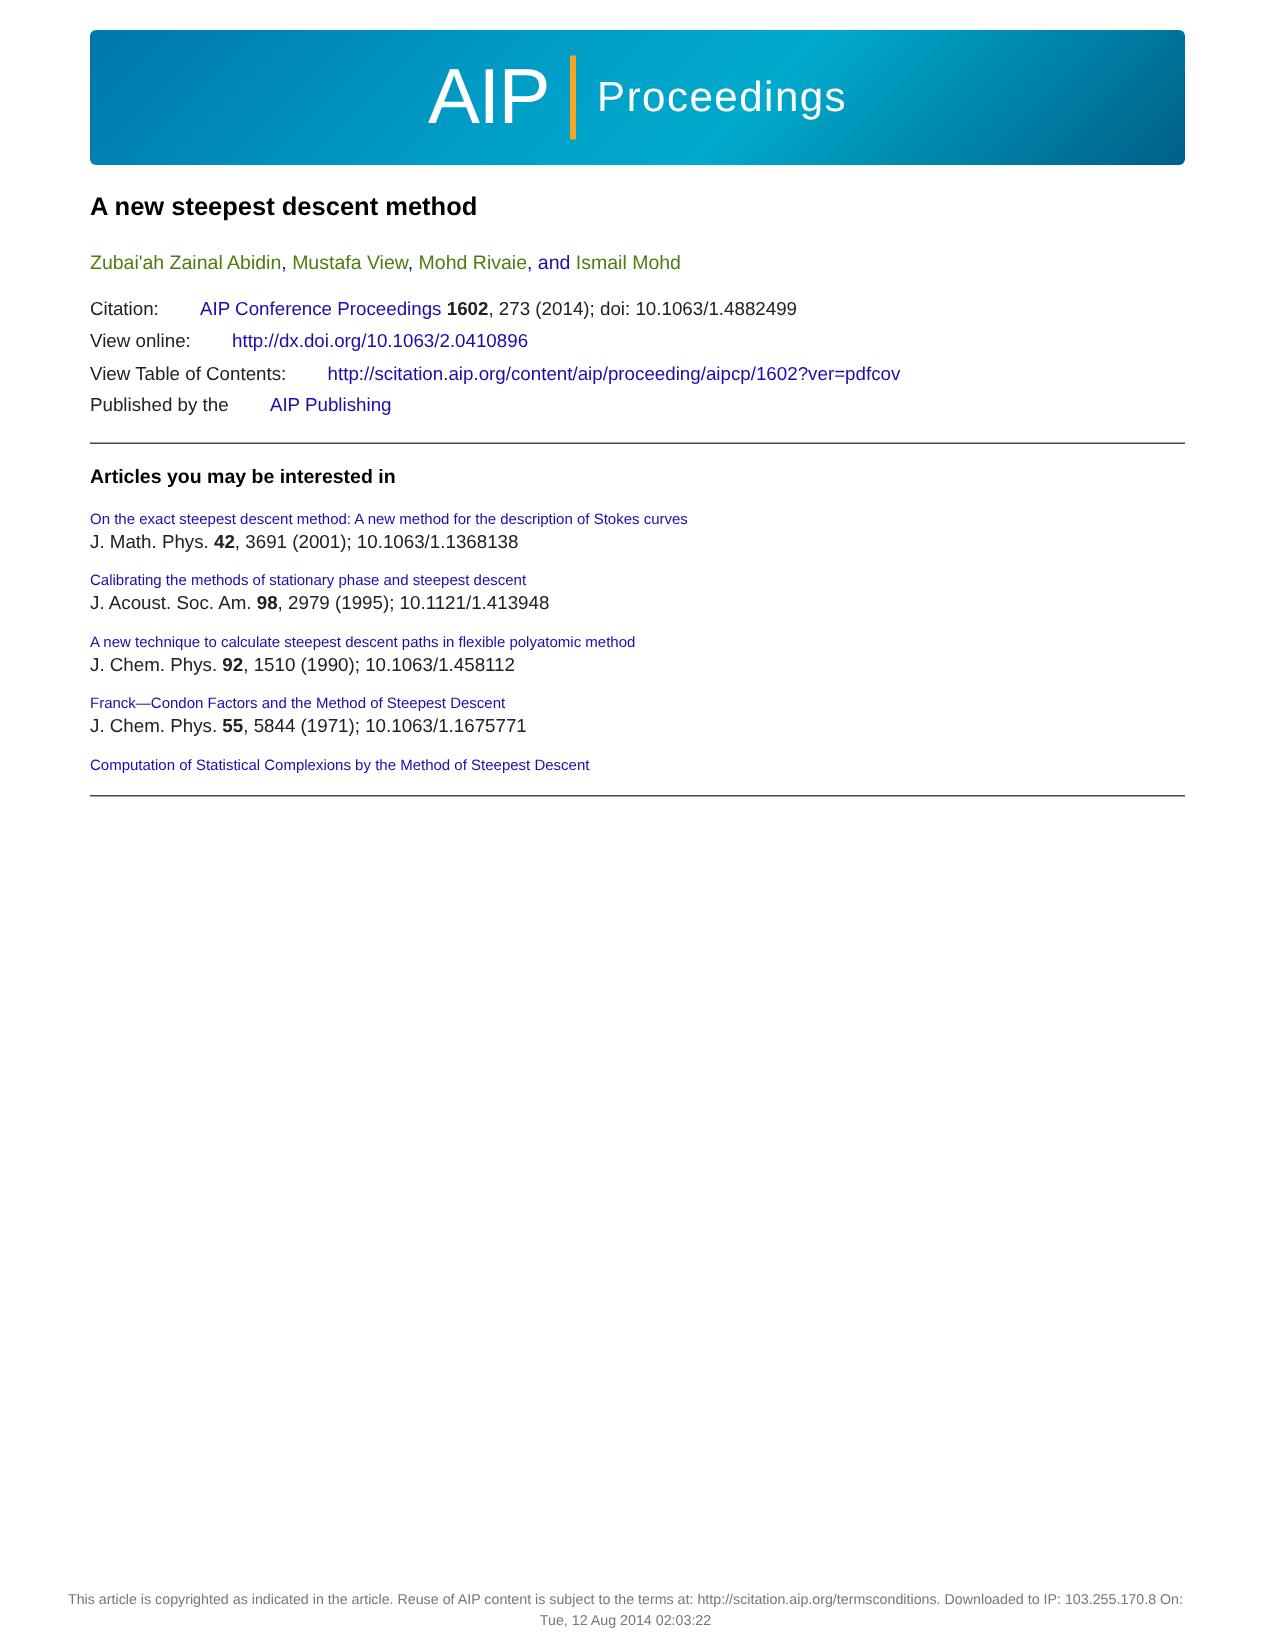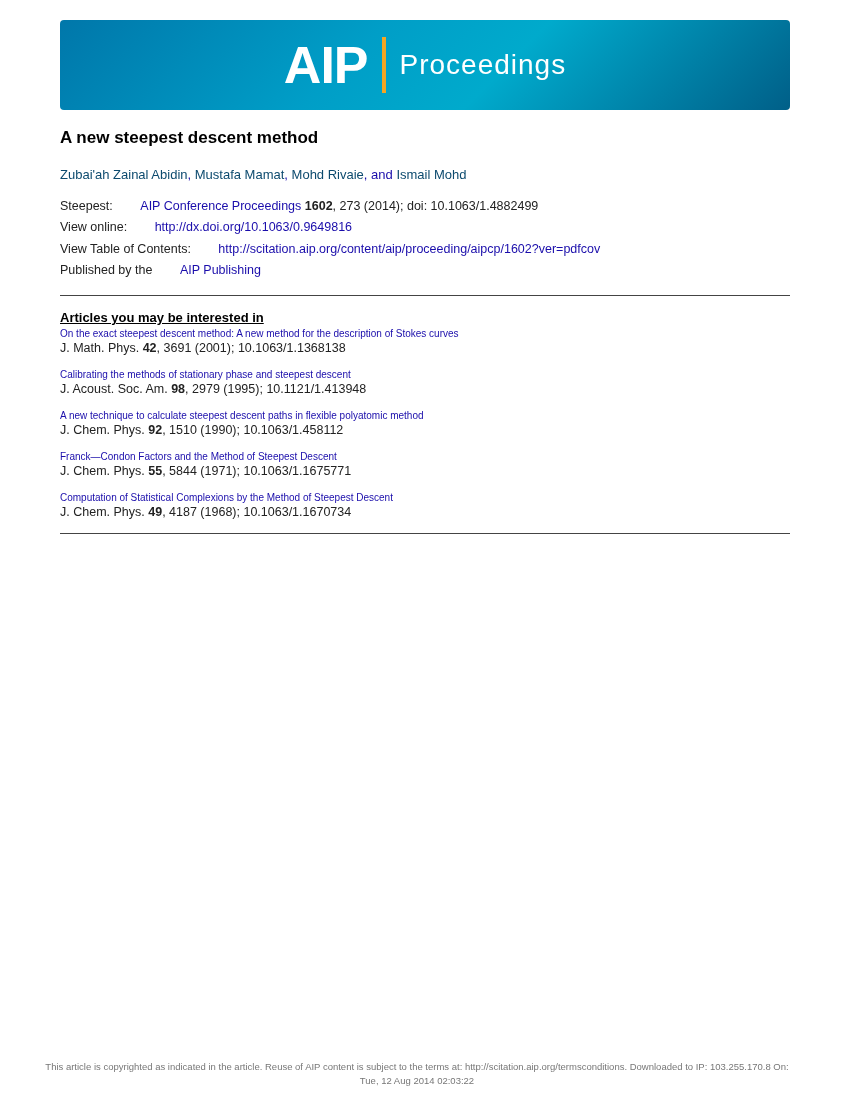"AIP" .aip-logo-text { font-weight: bold -> normal }
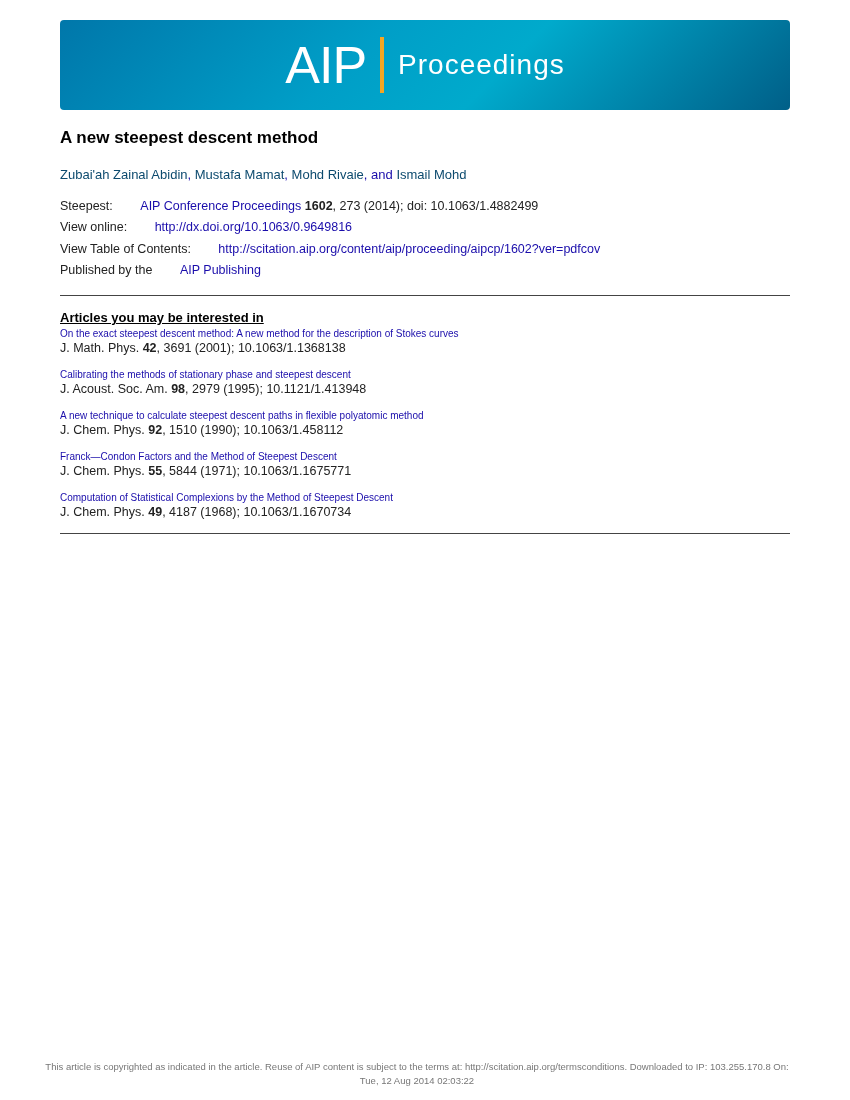"Zubai'ah Zainal Abidin" .article-authors a { color: #0c4a6e -> #4d7c0f }
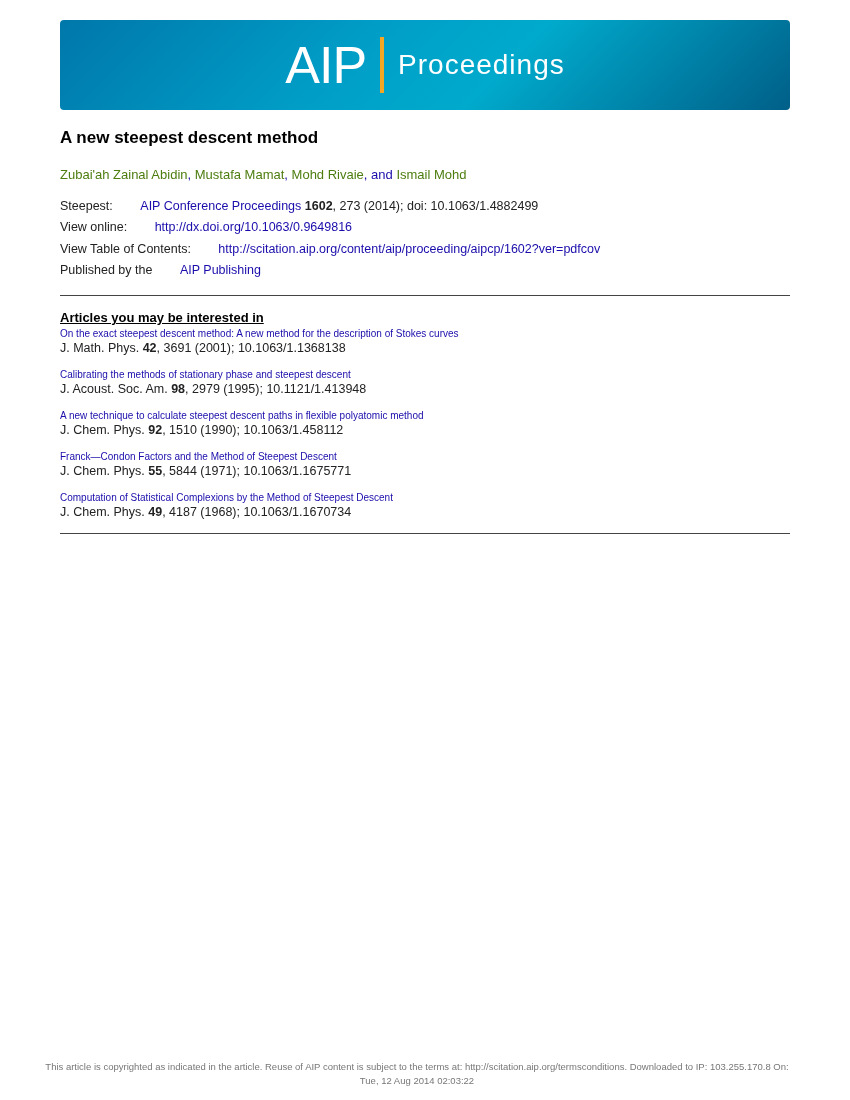"Mustafa Mamat" a { text: Mamat -> View }
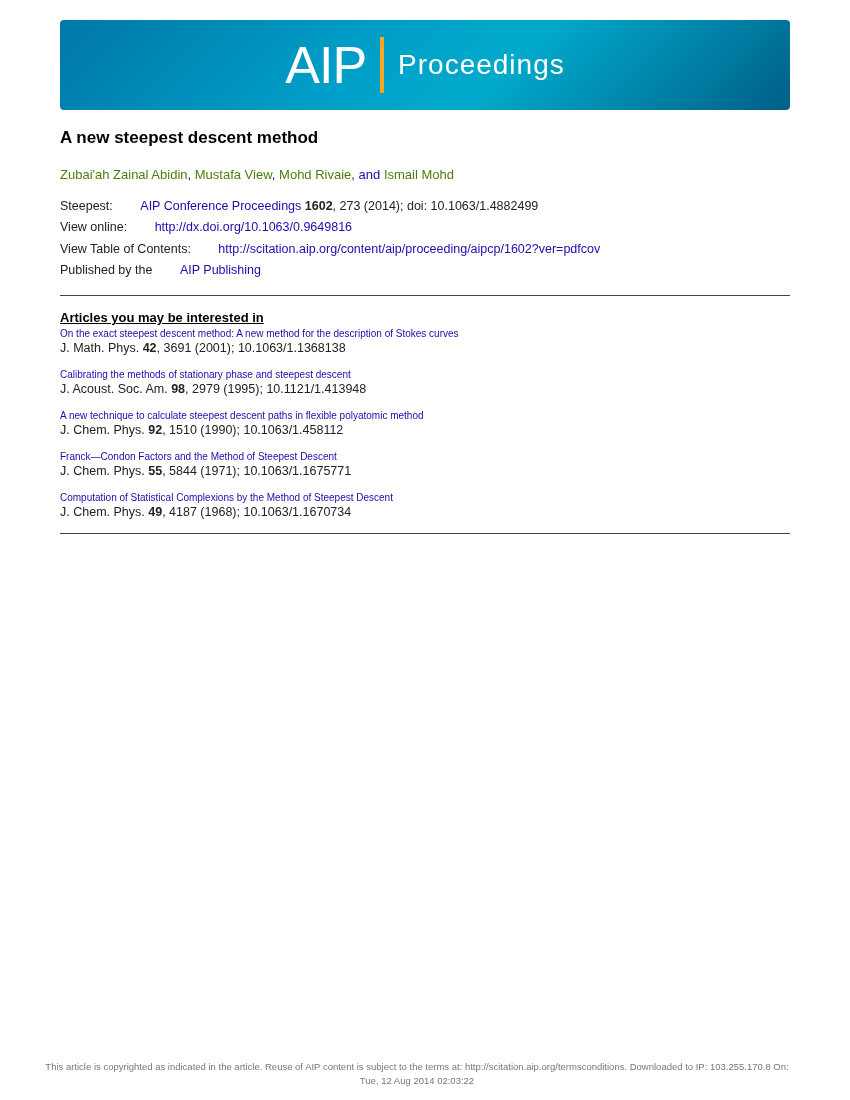"Steepest:" span { text: Steepest -> Citation }
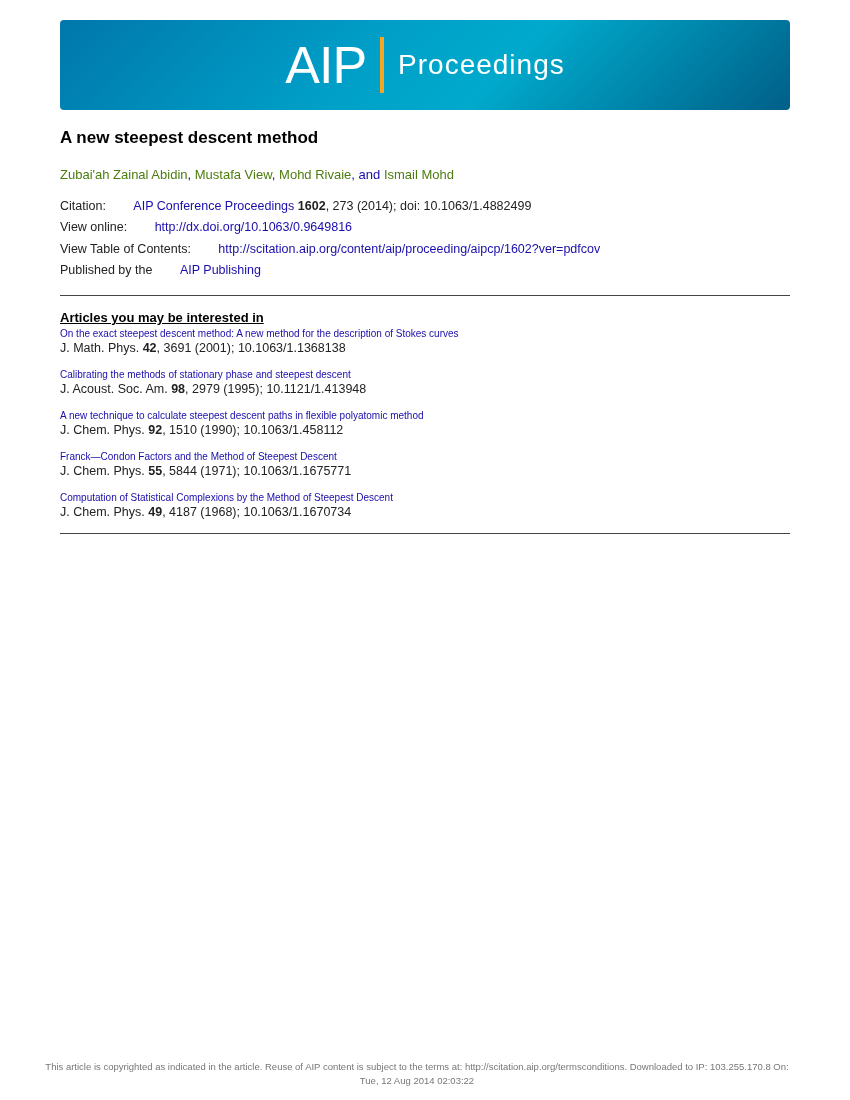"http://dx.doi.org/10.1063/0.9649816" a { text: http://dx.doi.org/10.1063/0.9649816 -> http://dx.doi.org/10.1063/2.0410896 }
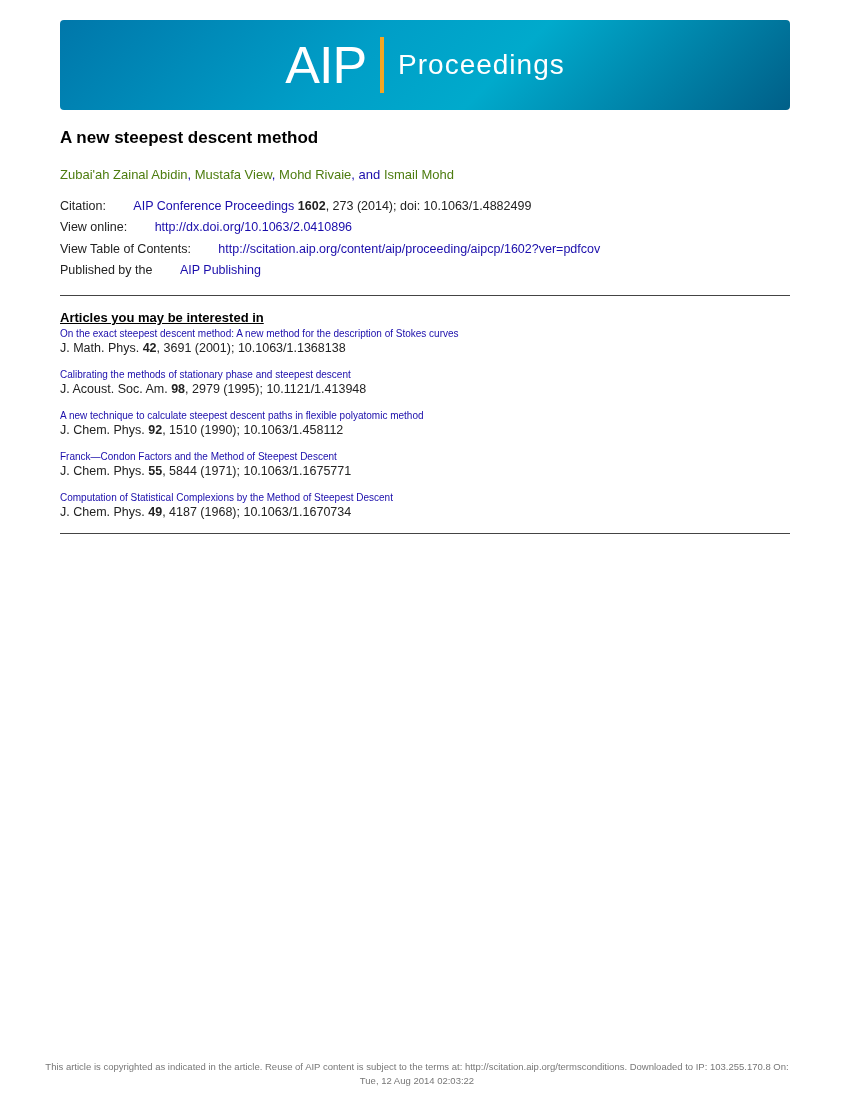"Articles you may be interested" .section-title { margin-bottom: 3px -> 16px; text-decoration: underline -> none }
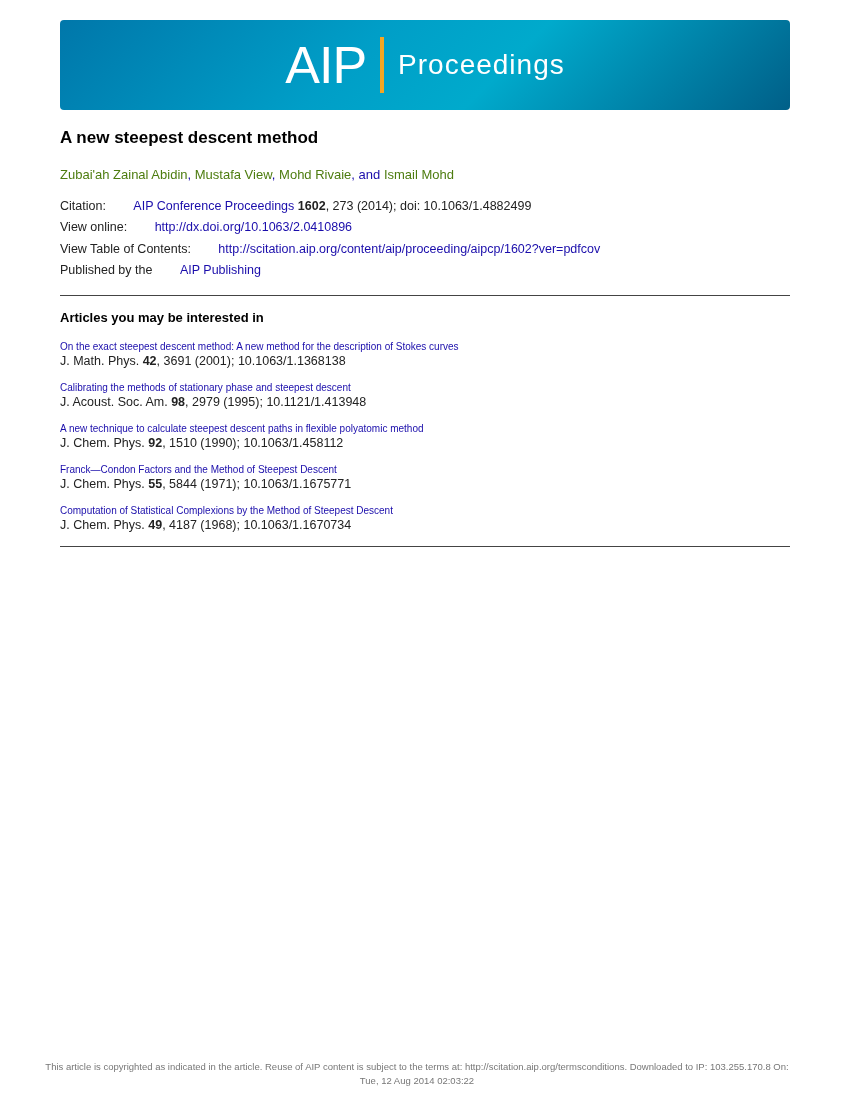"J. Chem. Phys. 49, 4187" div.item-cite { html: <div> J. Chem. Phys. <span>49</span>, 4187 (1968); 10.1063/1.1670734 </div> -> none }
